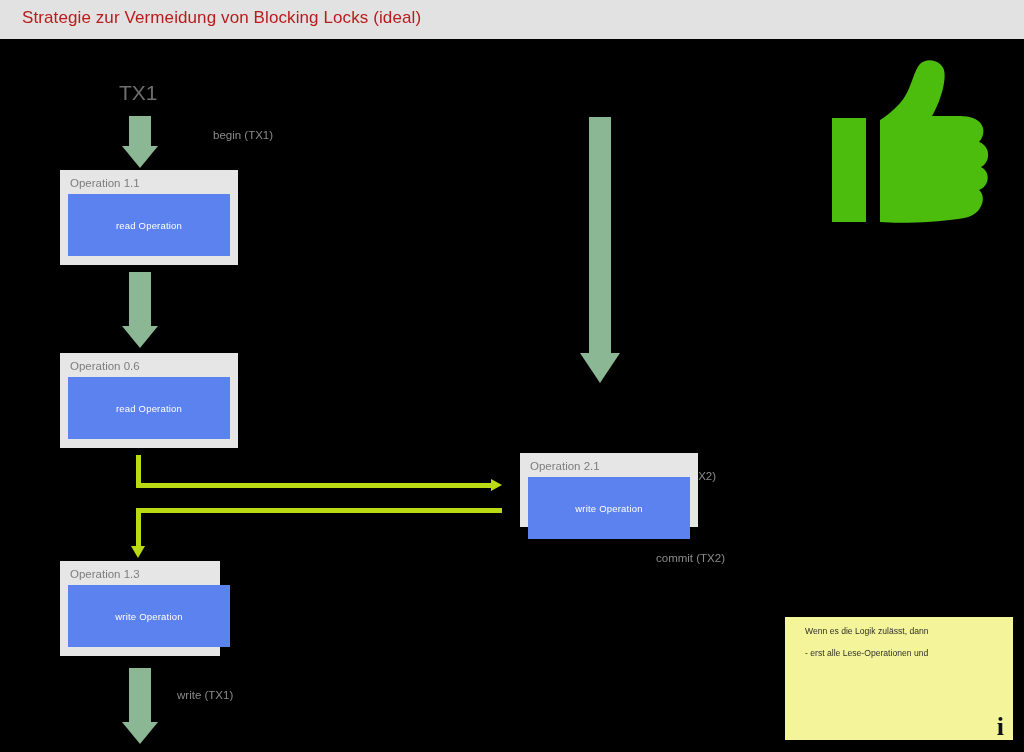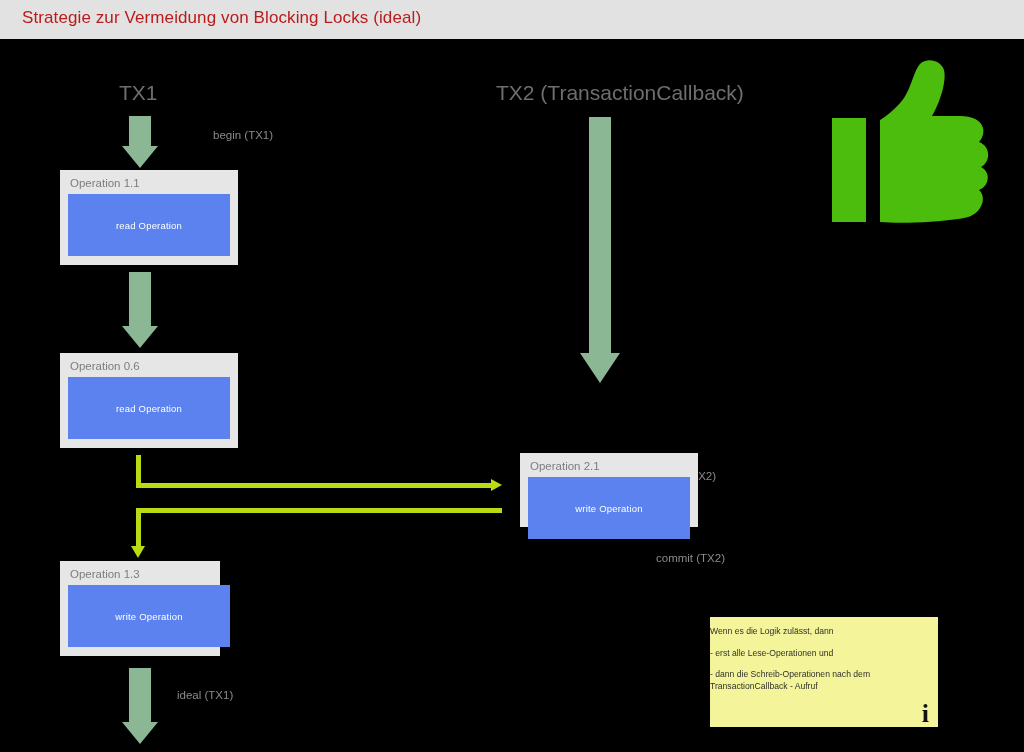"TX2 (TransactionCallback)" div.column-title { html: <div>TX2 (TransactionCallback)</div> -> none }
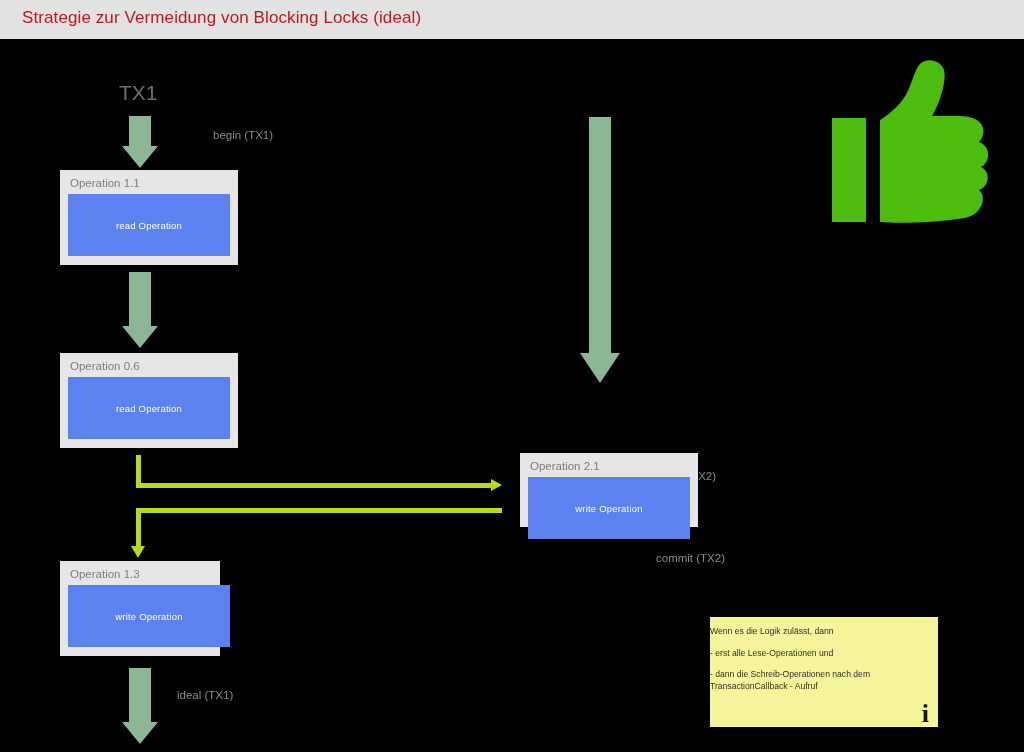"Wenn es die Logik zulässt," #note { height: 110px -> 123px; left: 710px -> 785px; padding: 9px 0 -> 9px 20px }
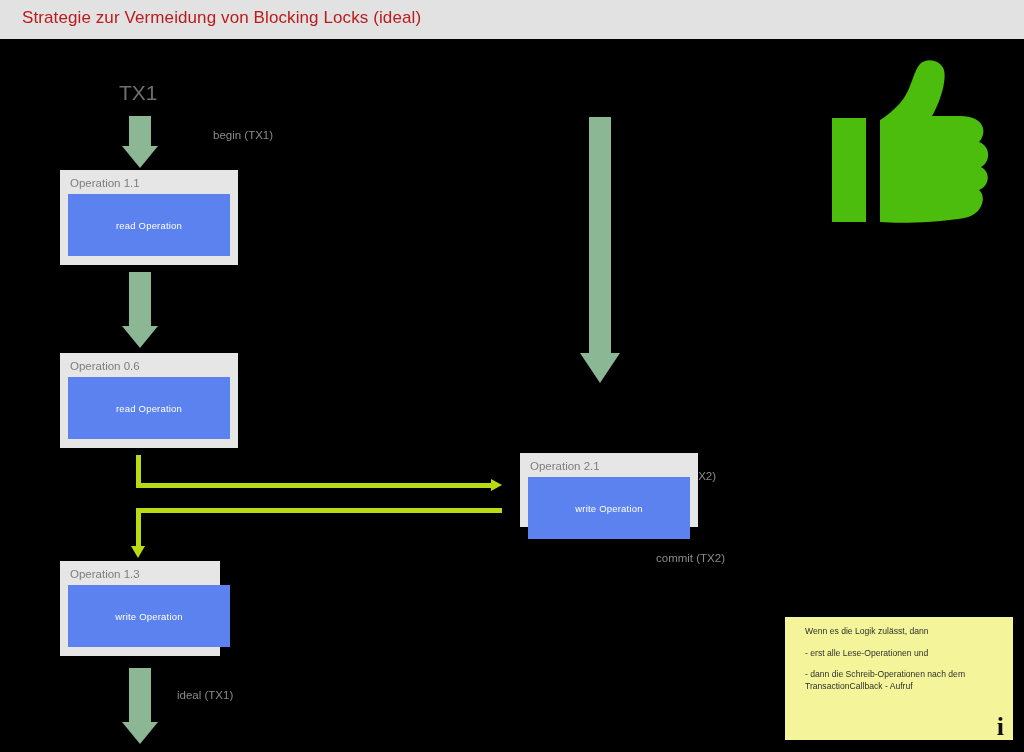"- dann die Schreib-Operationen nach" p { html: <p>- dann die Schreib-Operationen nach dem TransactionCallback - Aufruf</p> -> none }
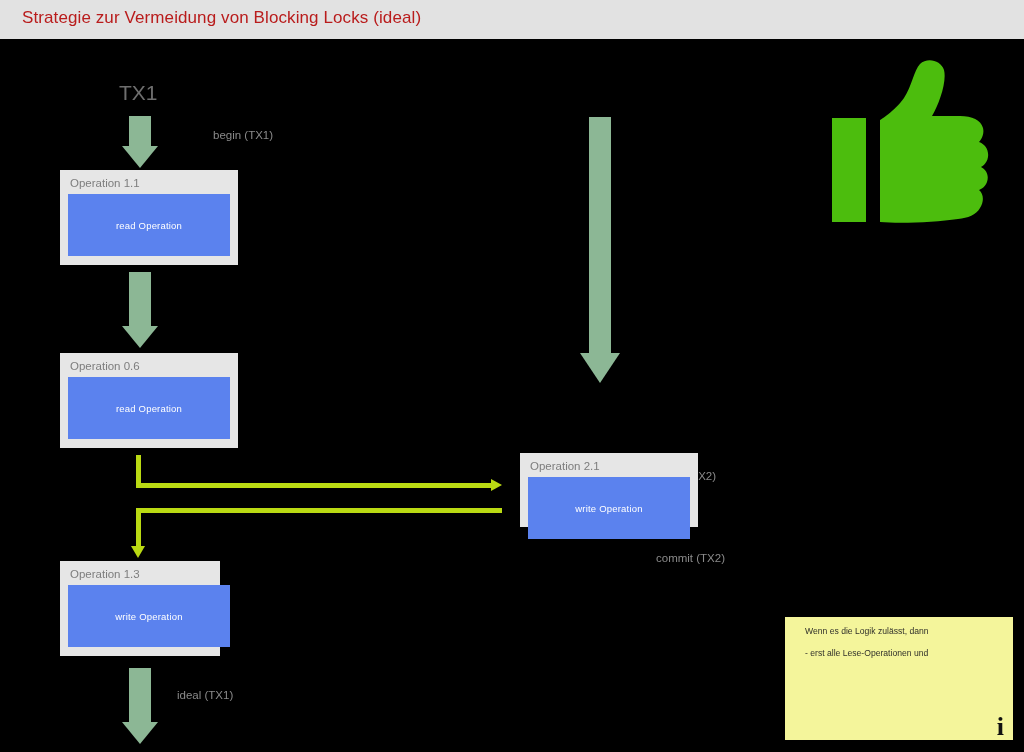"ideal (TX1)" div.arrow-label { text: ideal -> write }
